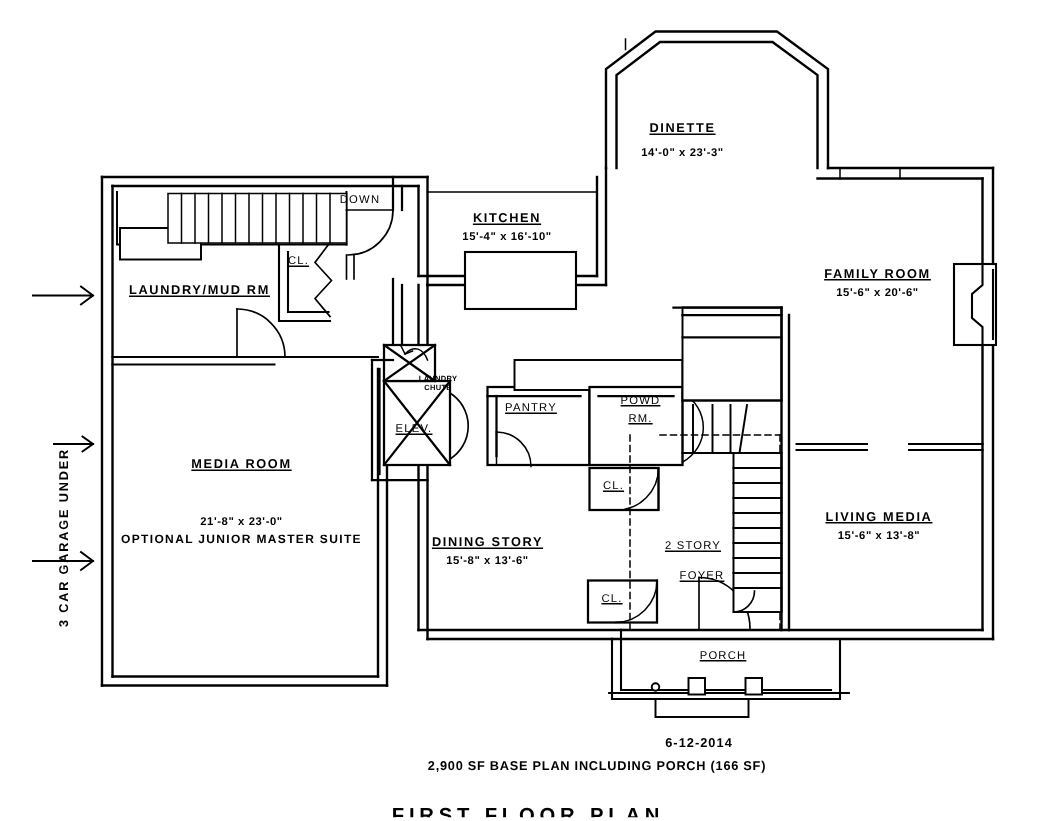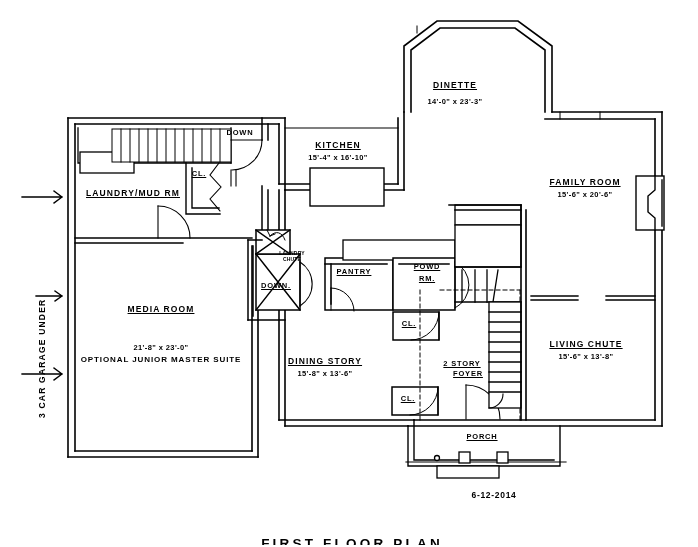"DOWN" .sm-lbl { font-weight: 700 -> 400 }
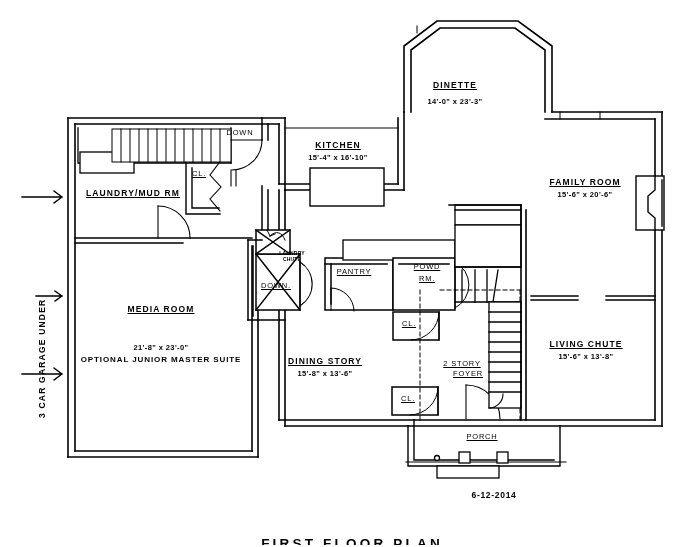"DOWN." div.lbl { text: DOWN -> ELEV }
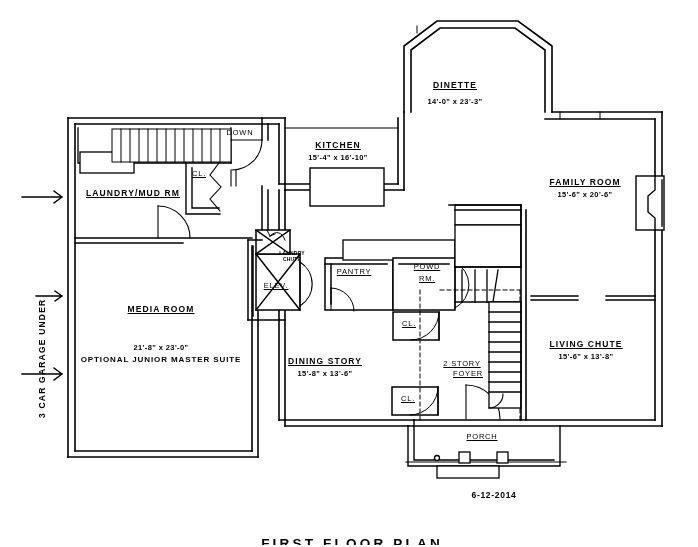"LIVING CHUTE" div.lbl { text: CHUTE -> MEDIA }
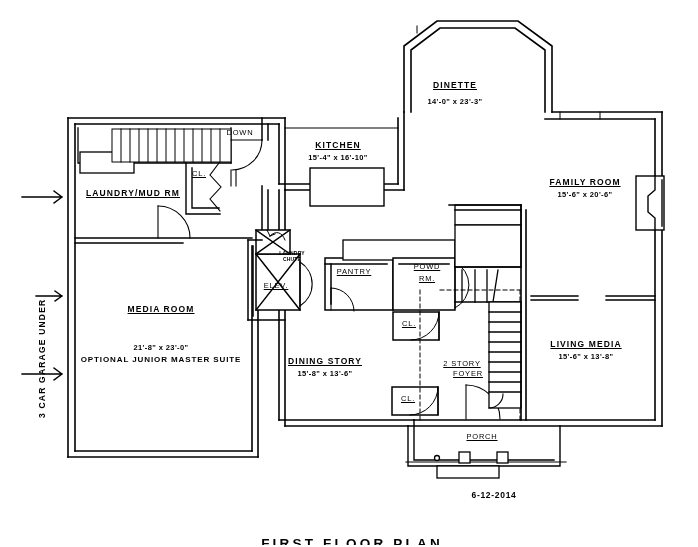"FOYER" div.lbl { top: 370px -> 380px }
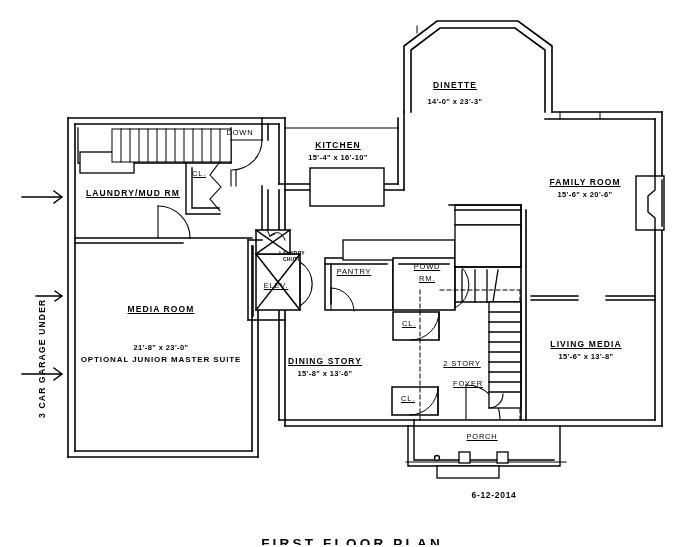"6-12-2014" .title-date { margin-left: 28px -> none }
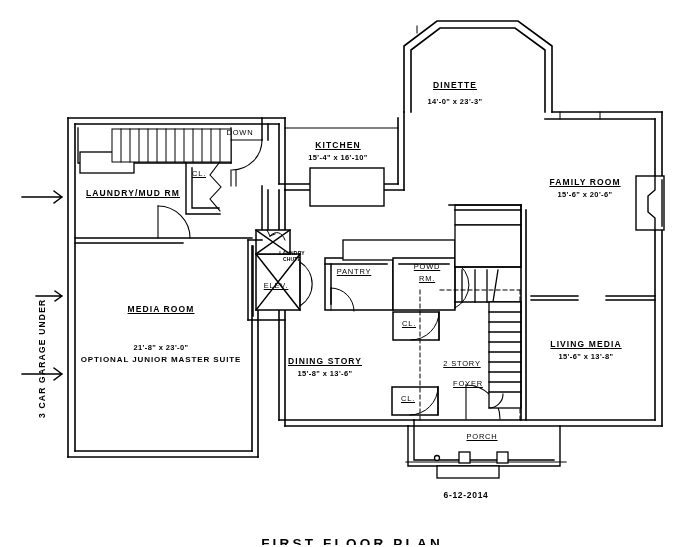"2,900 SF BASE PLAN INCLUDING" div.lbl { html: none -> <div>2,900 SF BASE PLAN INCLUDING PORCH (166 SF)</div> }
